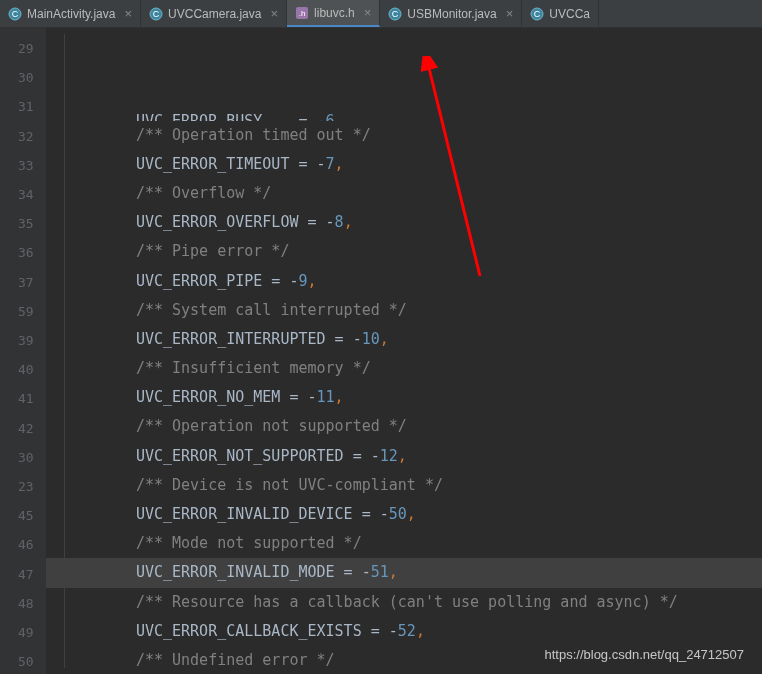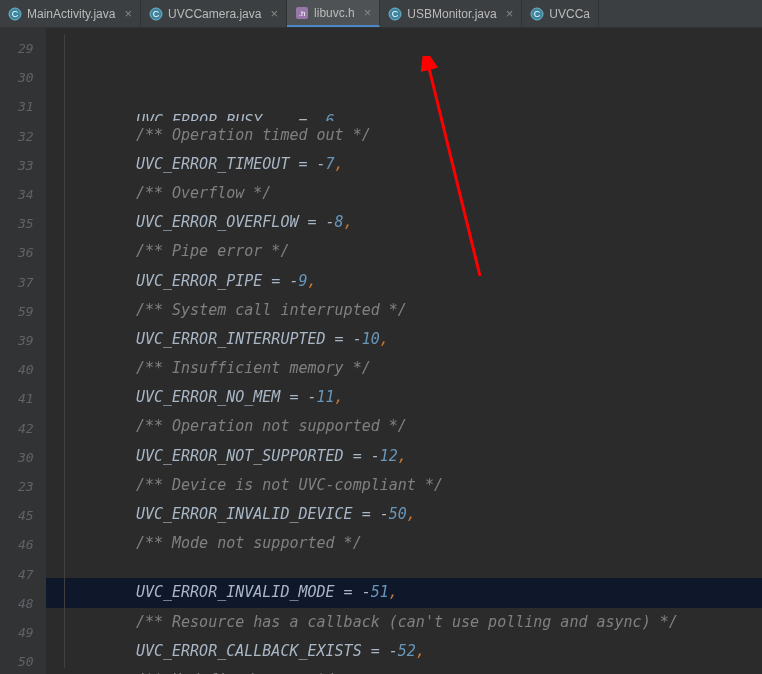"29" .editor { font-style: italic -> none }
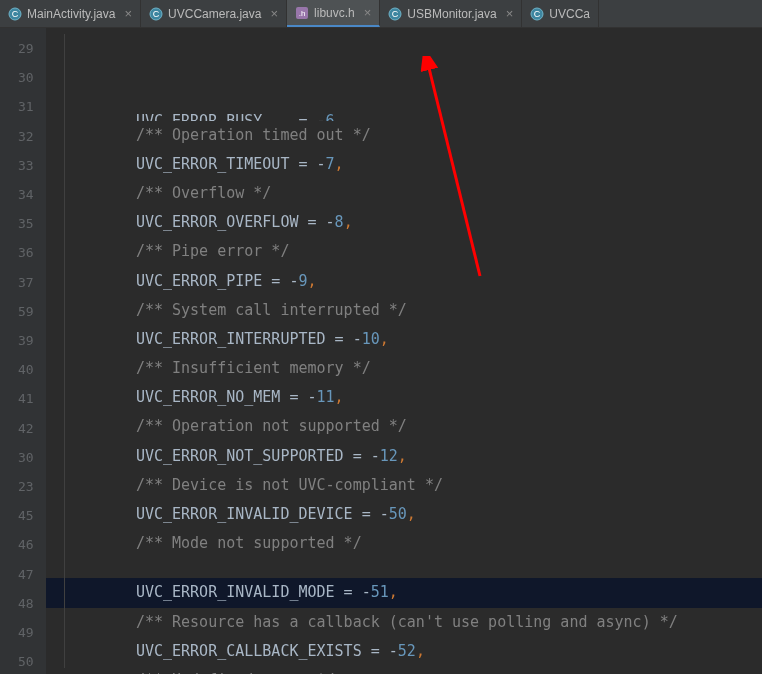"UVC_ERROR_INVALID_MODE = -51," .code-line.highlight { background: #0f172a -> #404040; margin-top: 20px -> none }
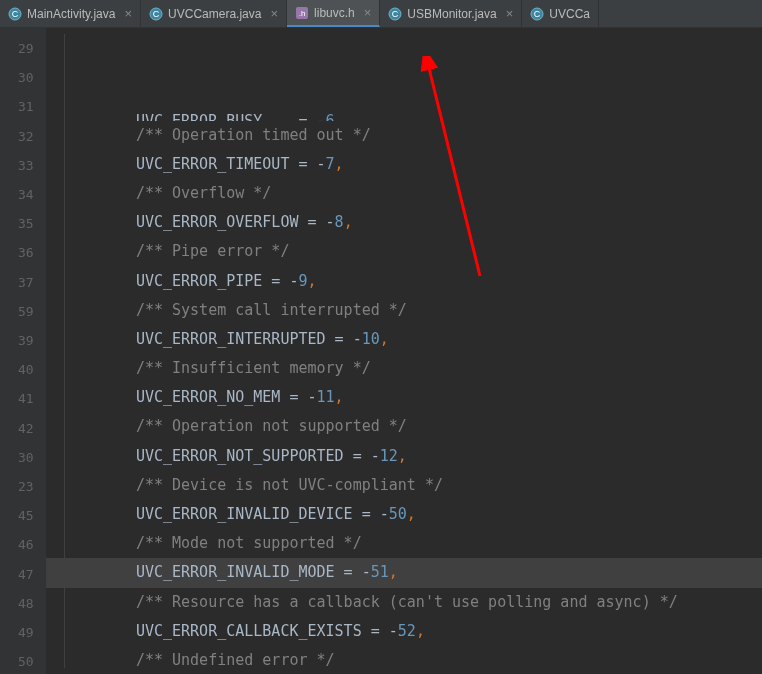"https://blog.csdn.net/qq_24712507" div.watermark { html: none -> <div>https://blog.csdn.net/qq_24712507</div> }
